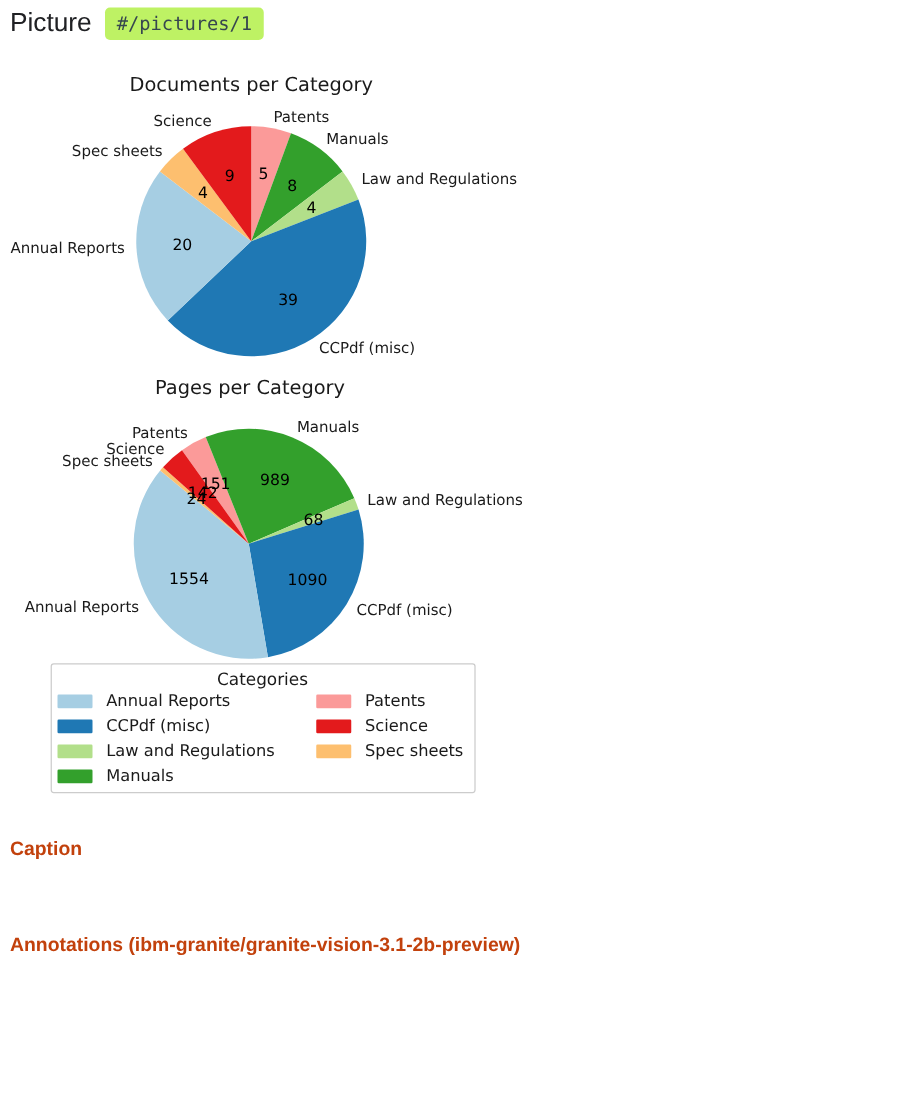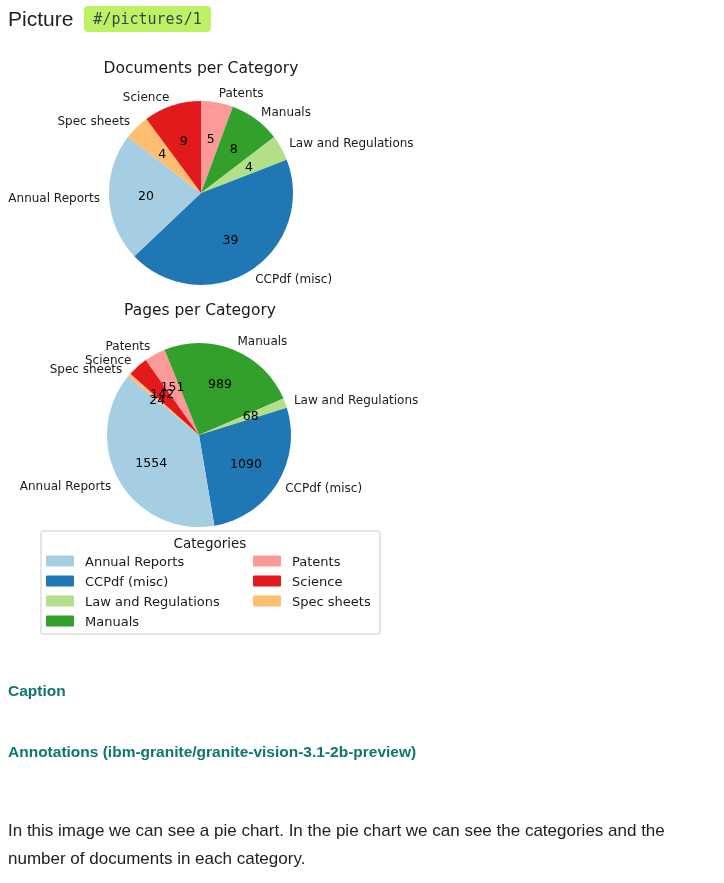"Caption" .section-heading { color: #0f766e -> #c2410c; margin-top: 11px -> none }
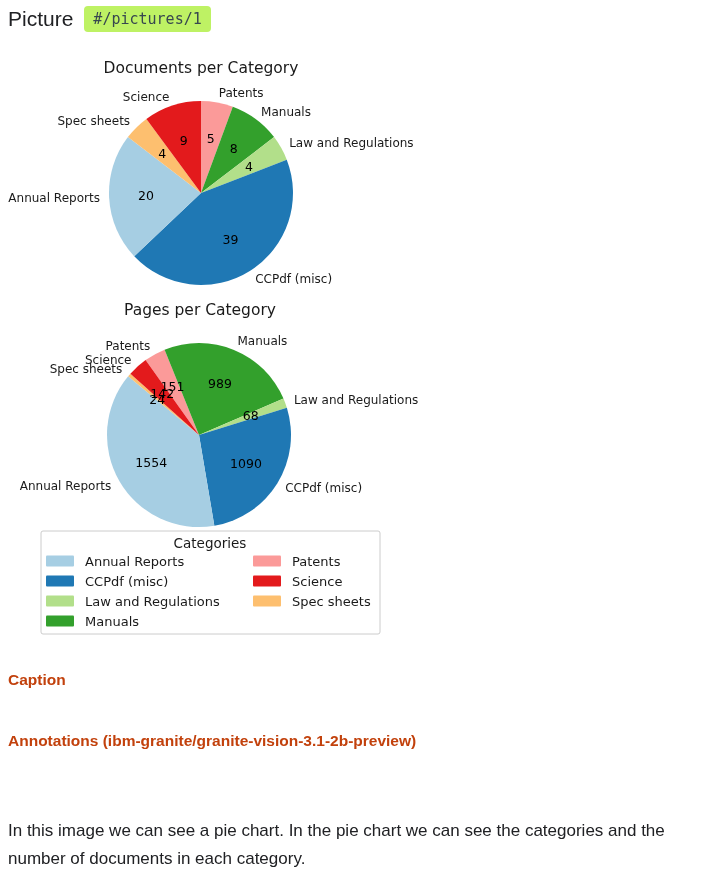"Annotations" .annotations-heading { top: 732px -> 748px }
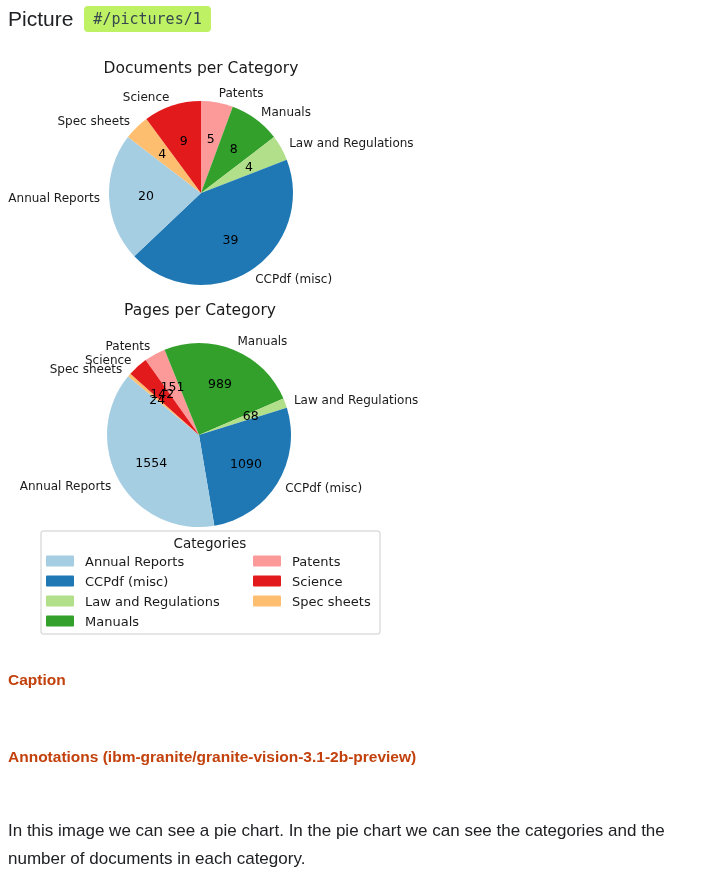"In this image we can" div.body-text { html: <div>In this image we can see a pie chart. In the pie chart we can see the categories and the number of documents in each category.</div> -> none }
